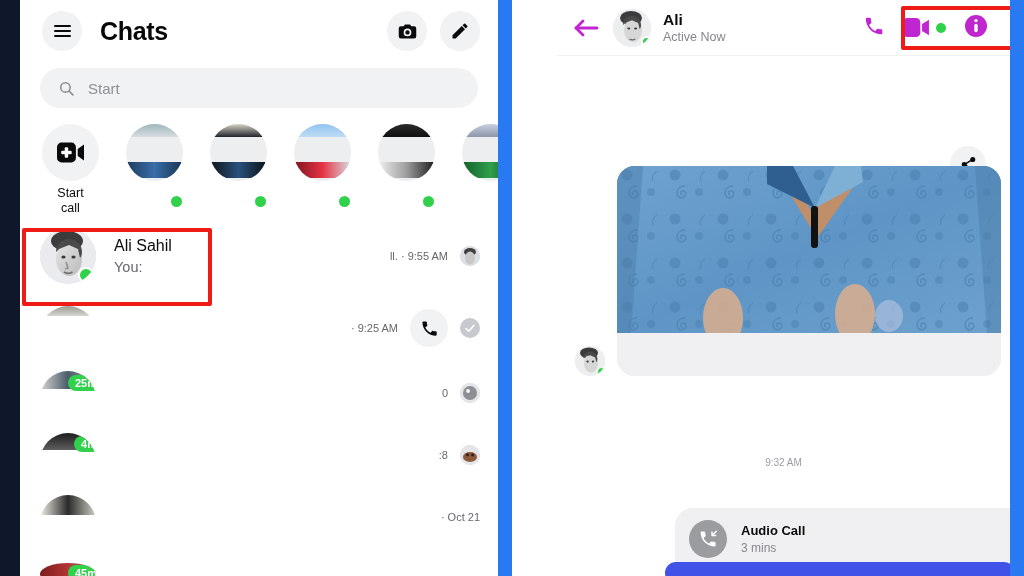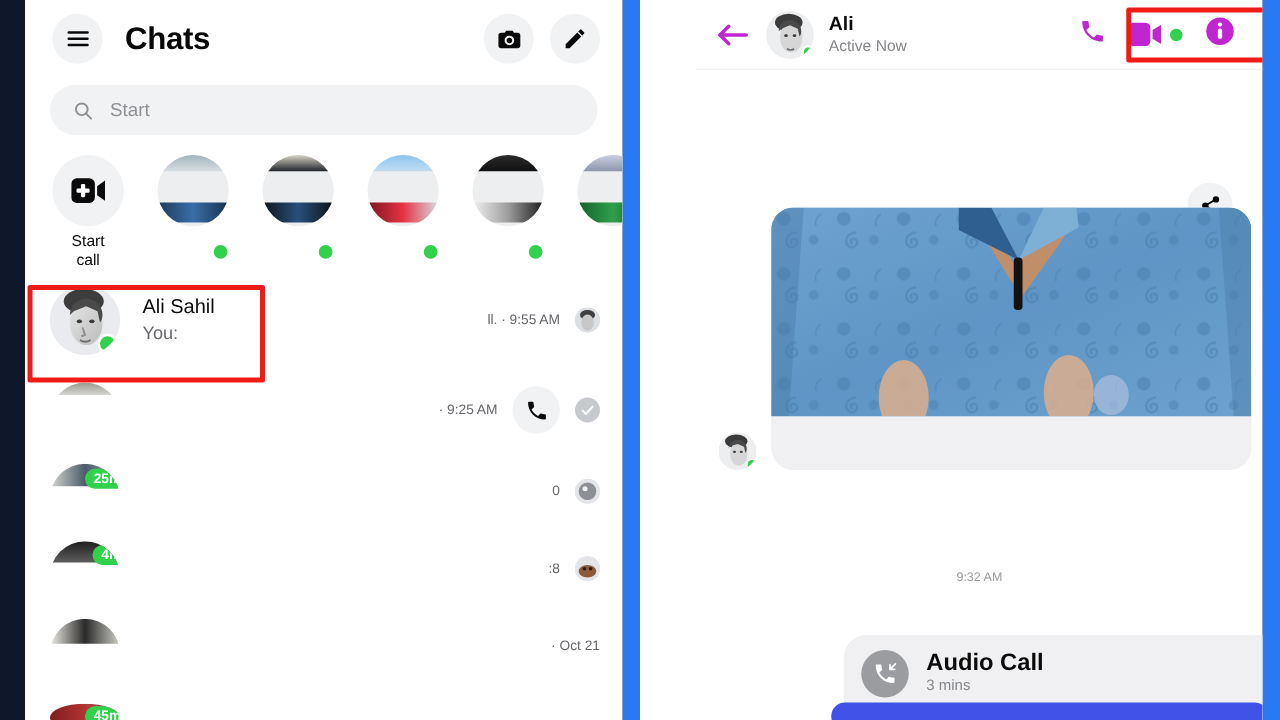"Audio Call" .callcard-title { font-size: 19px -> 13px }
